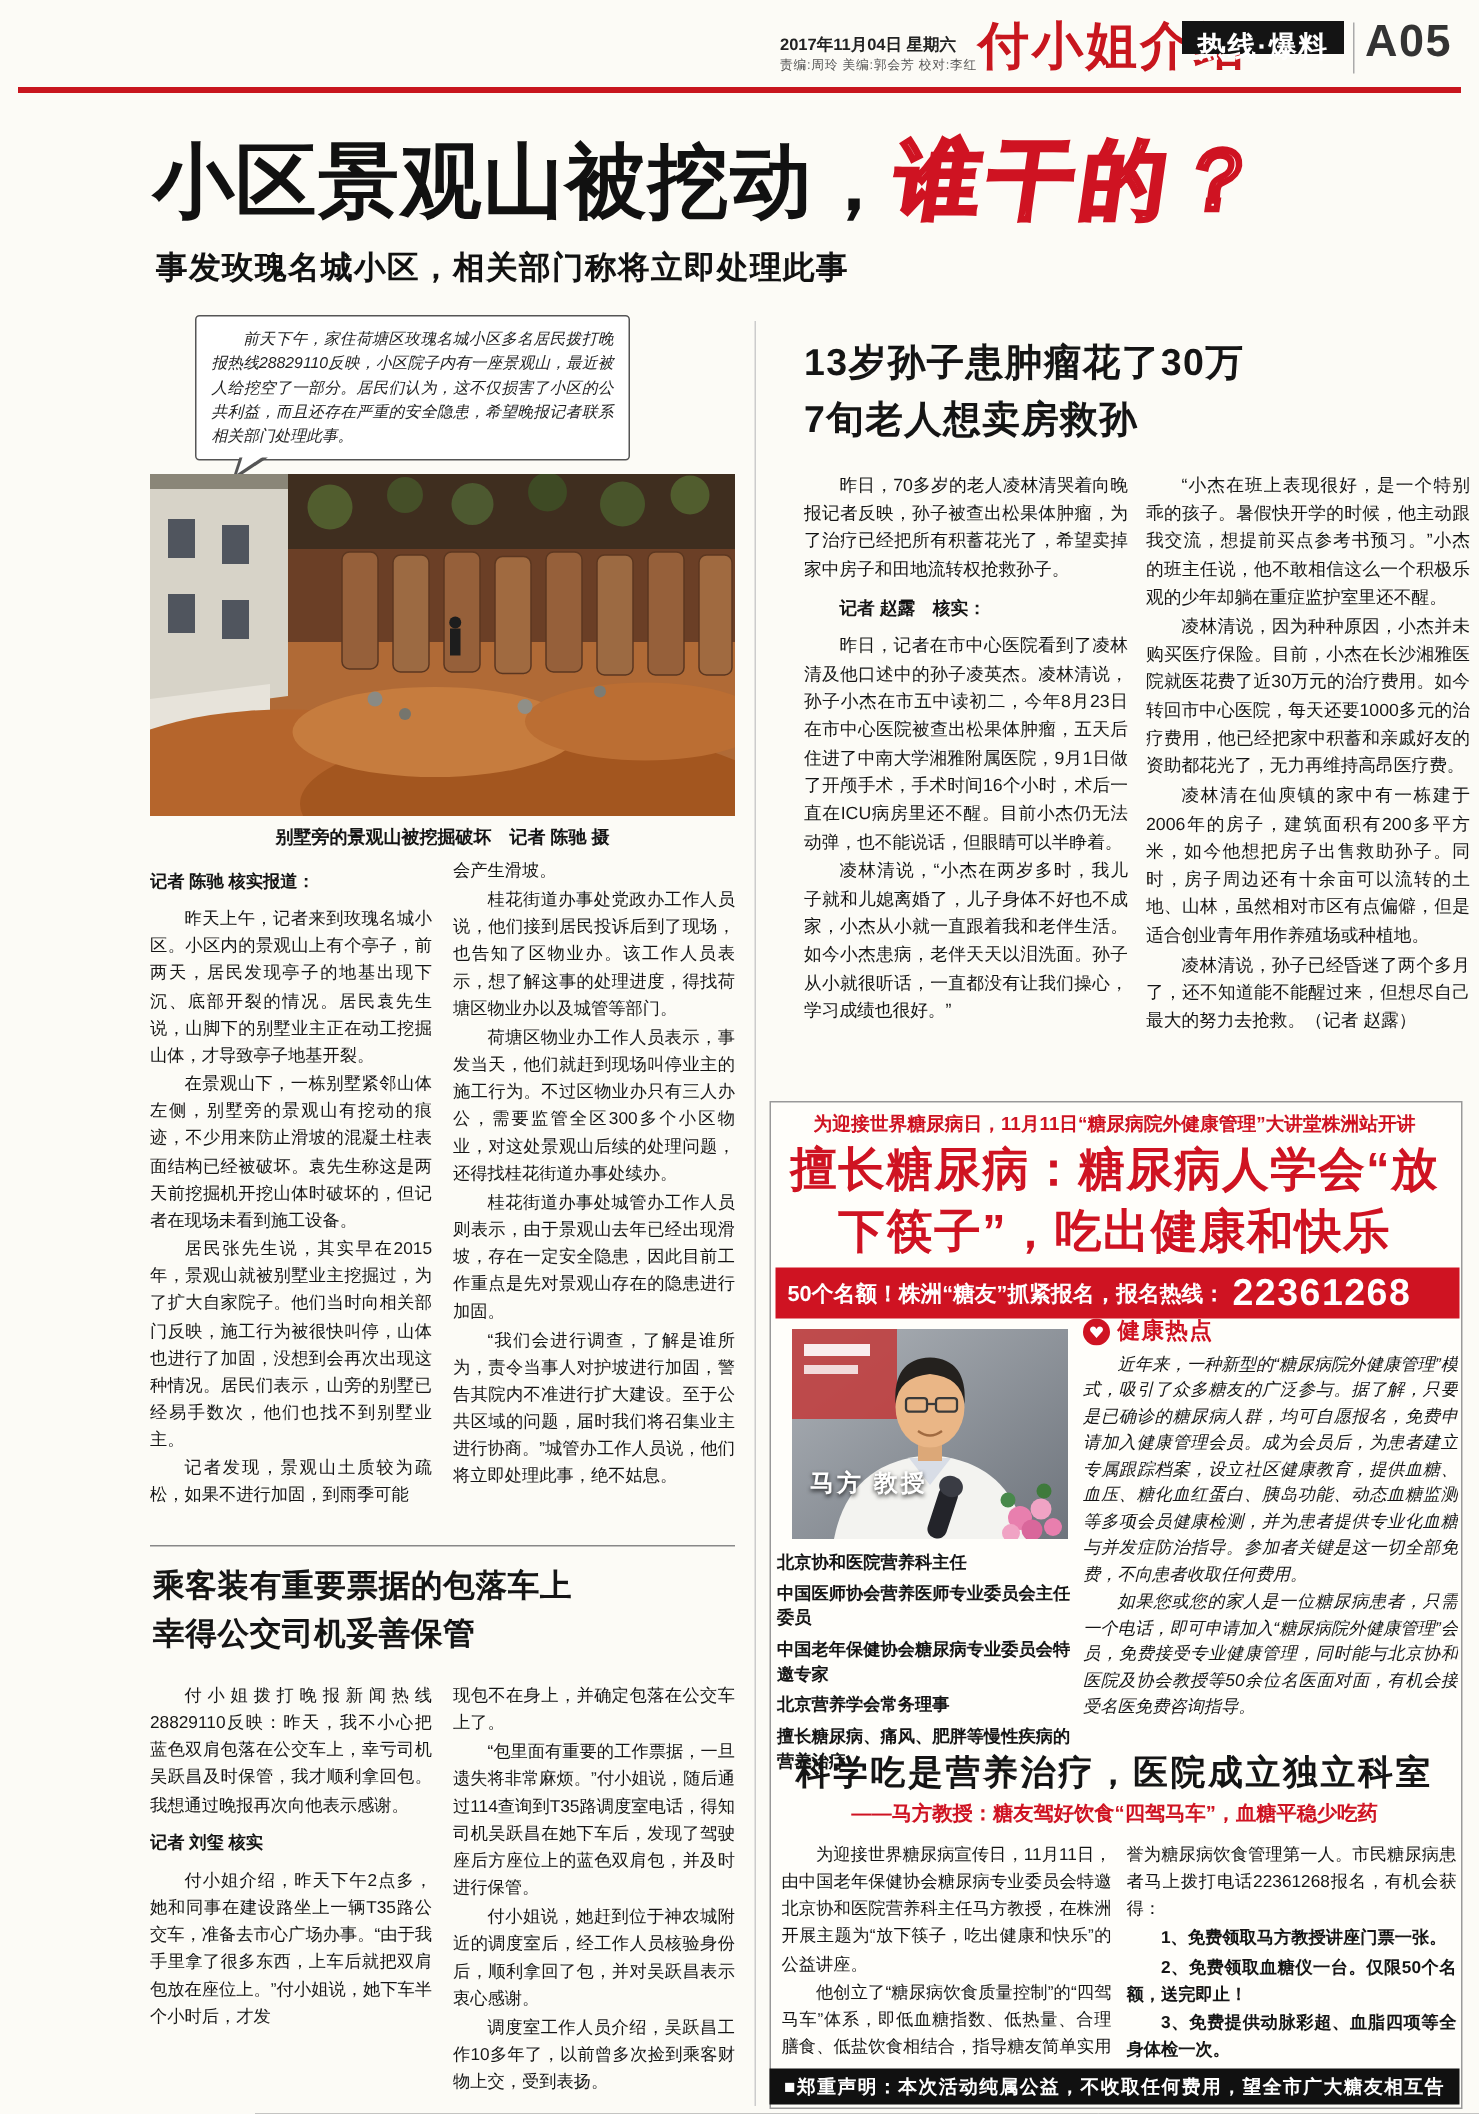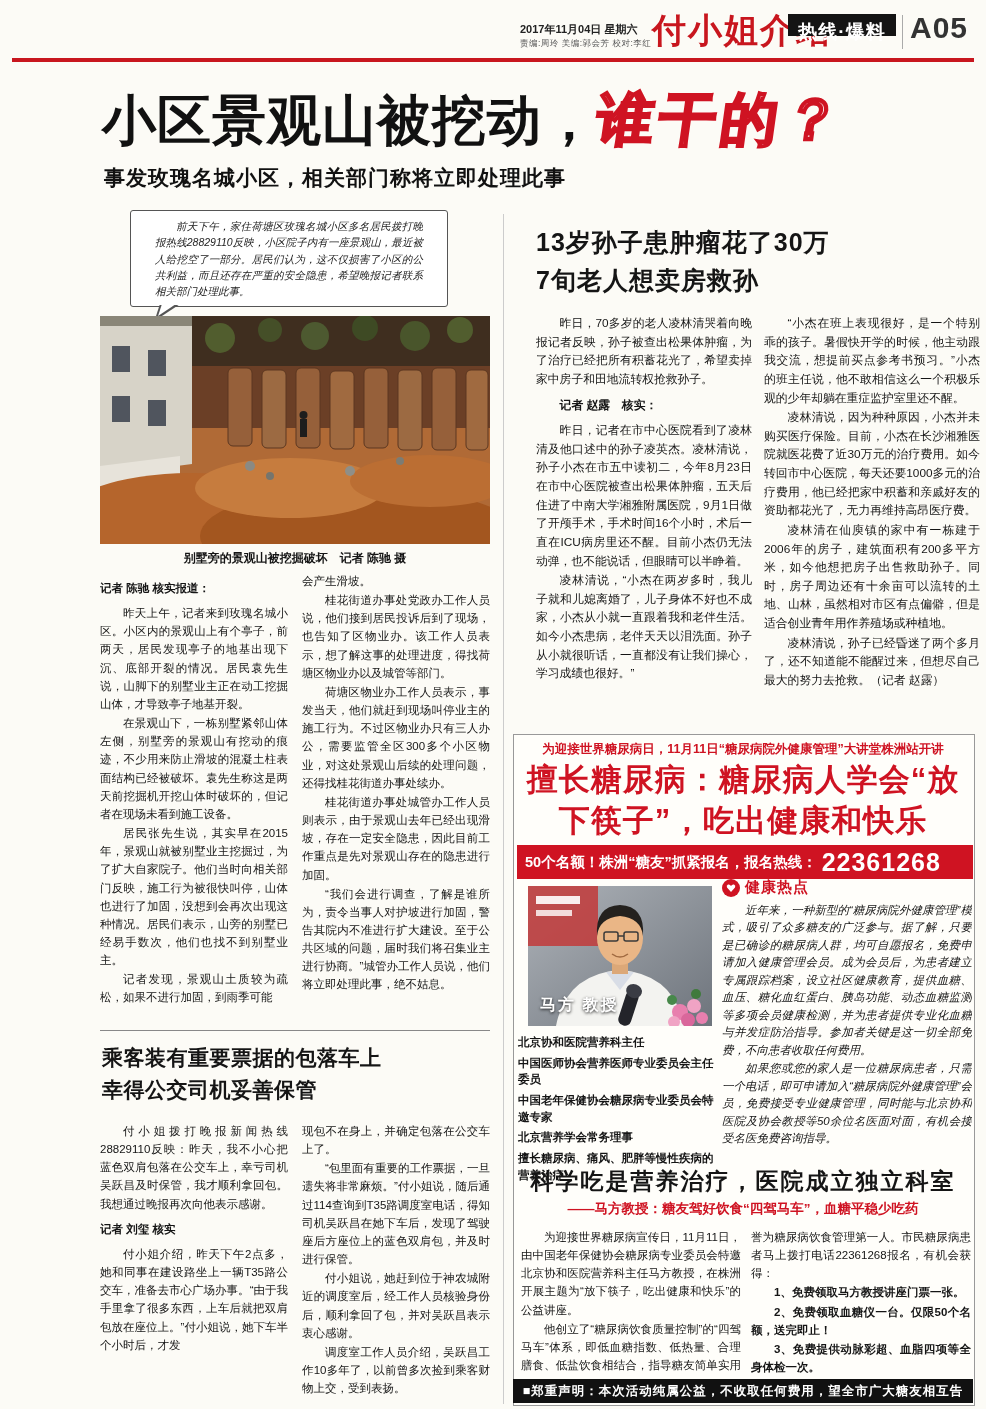"前天下午，家住荷塘区玫瑰名城小区多名居民拨打晚报热线28829110反映，小区院" .bubble { padding: 7px 24px -> 7px 10px }
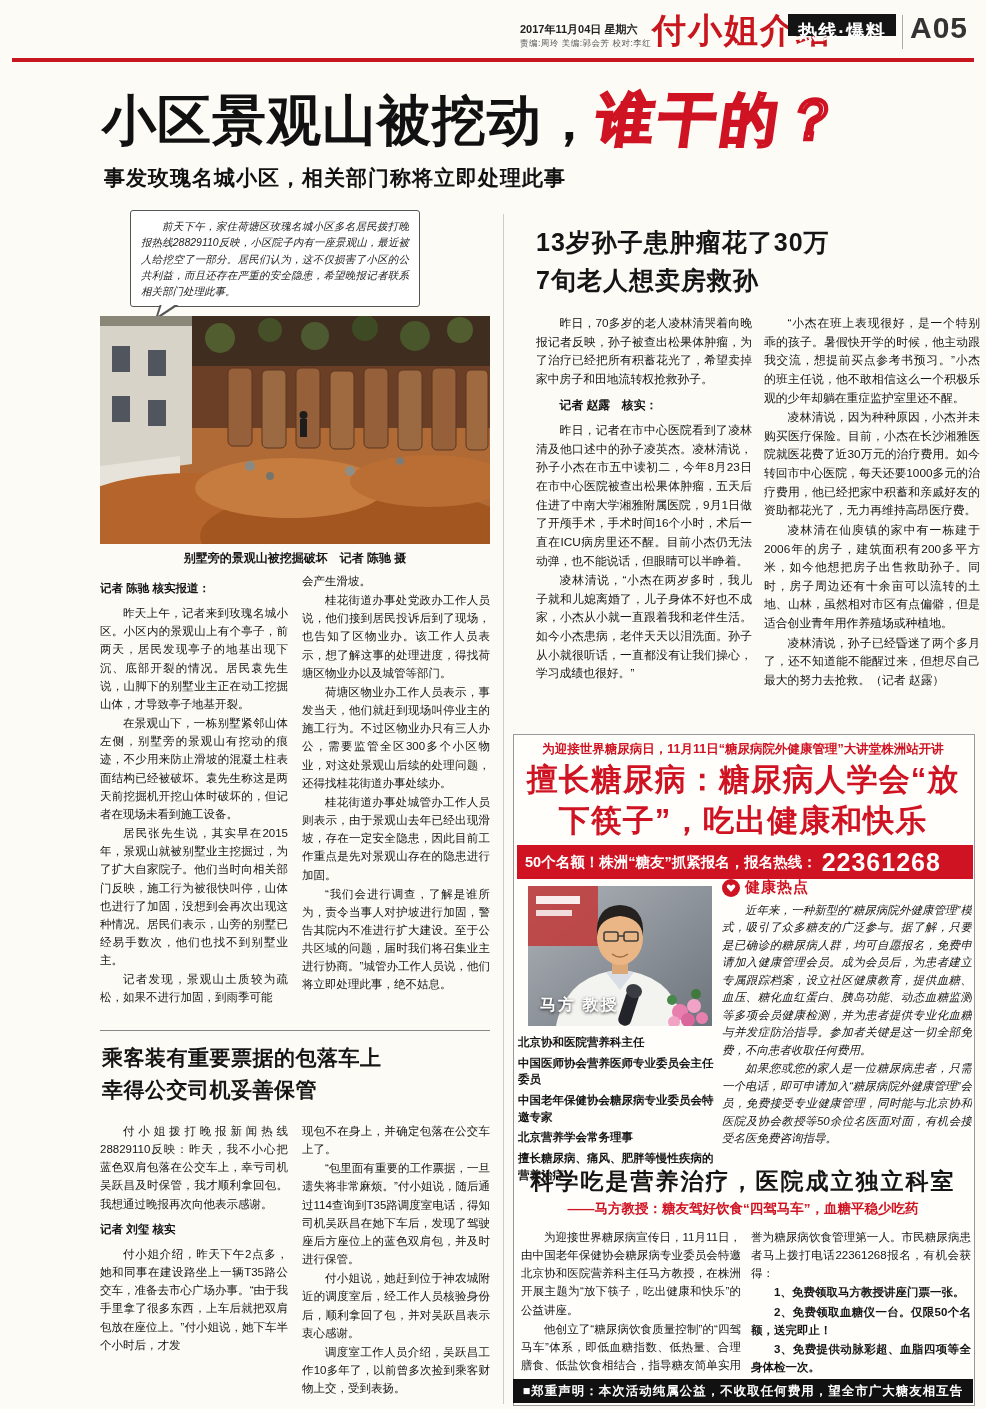"马方 教授" .prof-name { bottom: 10px -> 26px }
